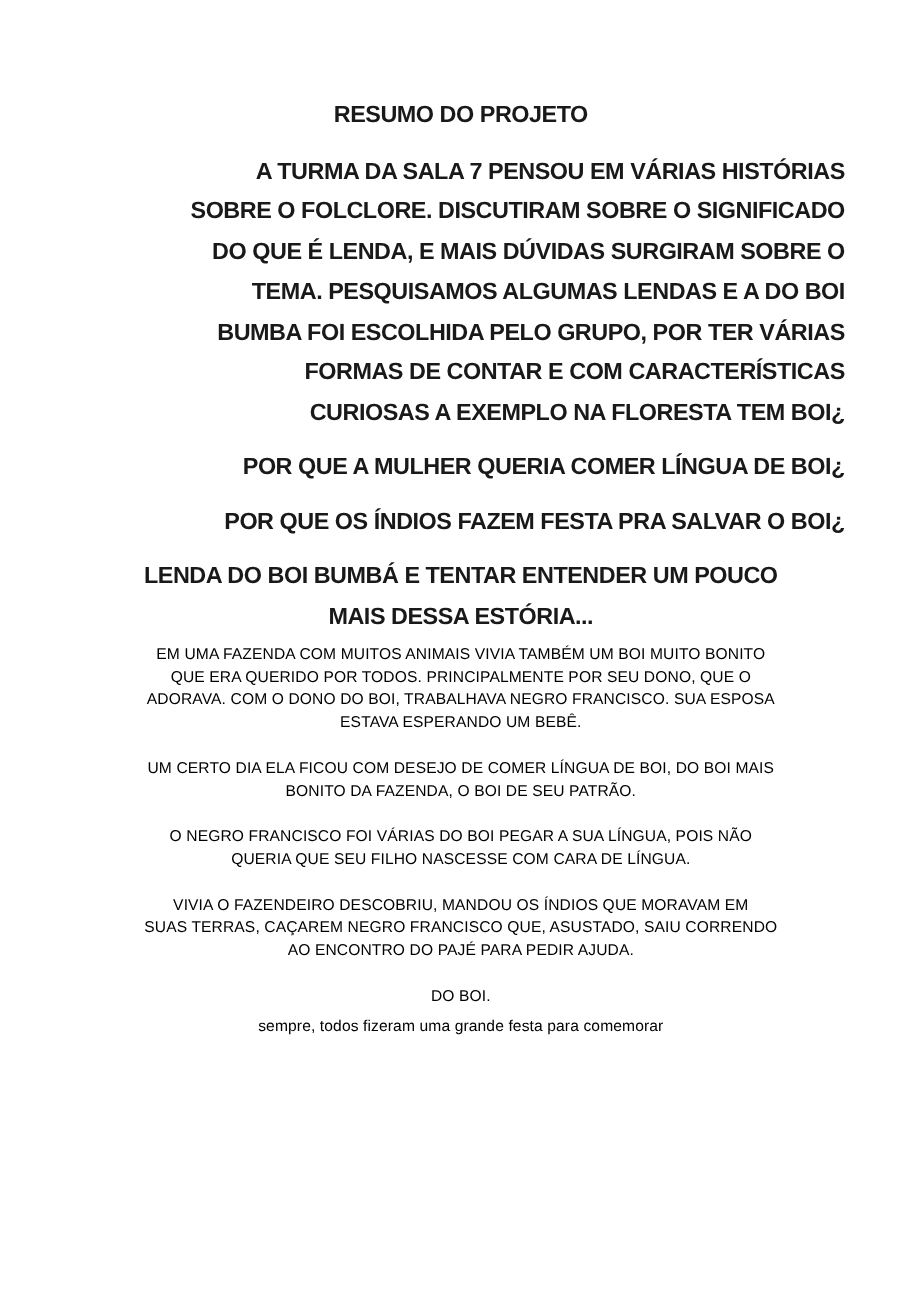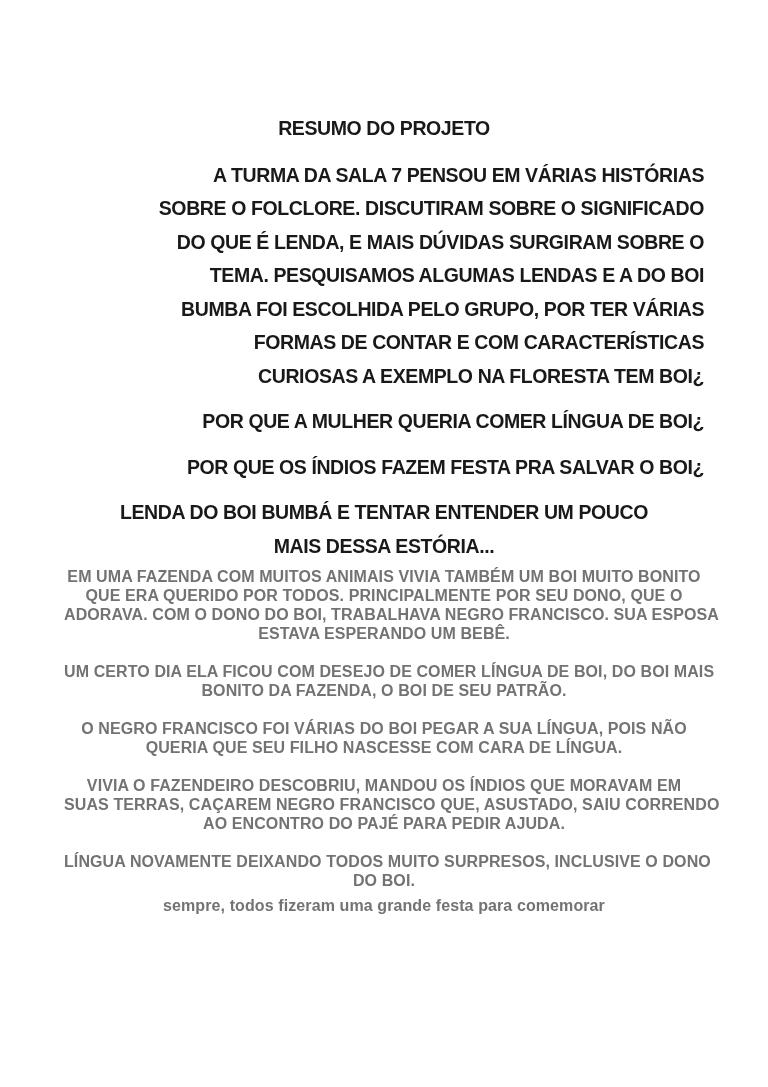"RESUMO DO PROJETO" .page { padding-top: 112px -> 80px }
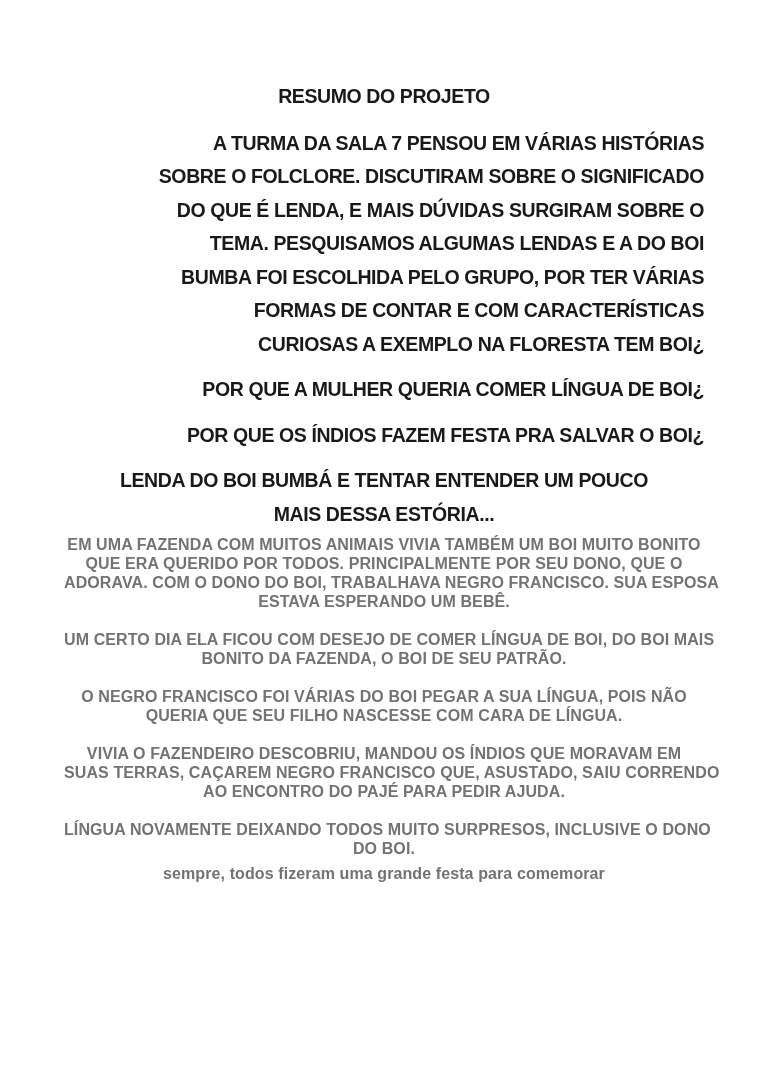"EM UMA FAZENDA COM MUITOS" .s { color: #737373 -> #000000; font-size: 16px -> 13px; font-weight: 700 -> 400 }
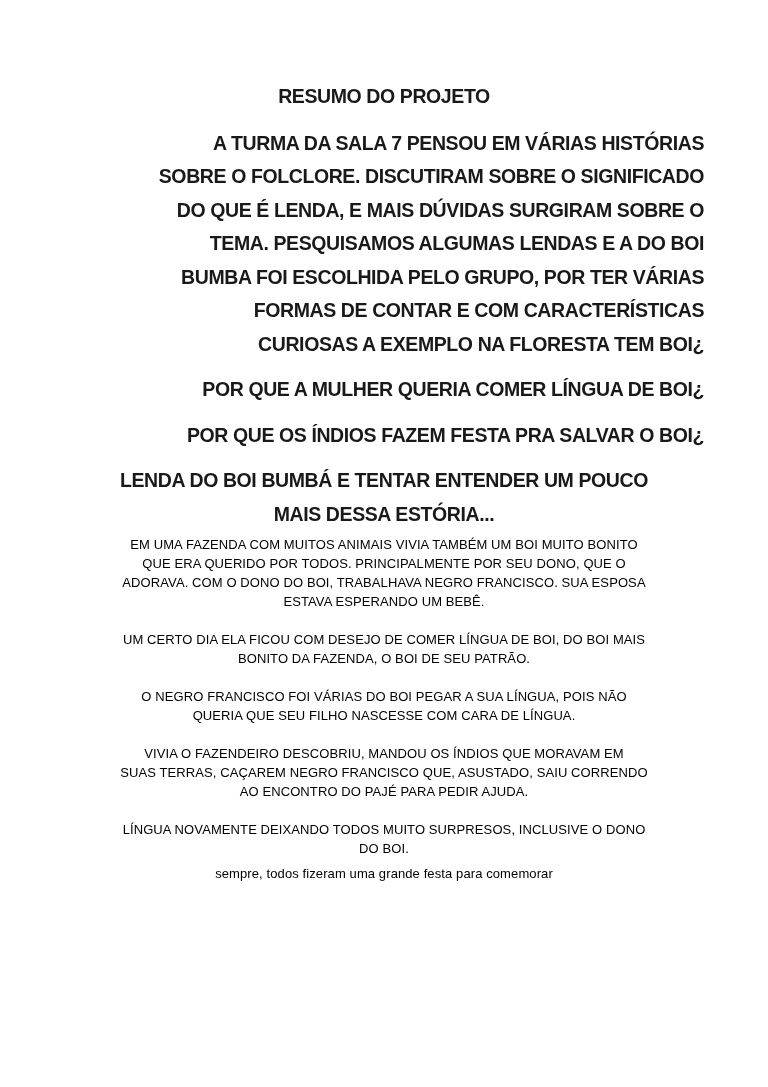"LÍNGUA NOVAMENTE DEIXANDO TODOS MUITO" div.line { html: <div>LÍNGUA NOVAMENTE DEIXANDO TODOS MUITO SURPRESOS, INCLUSIVE O DONO</div> -> none }
